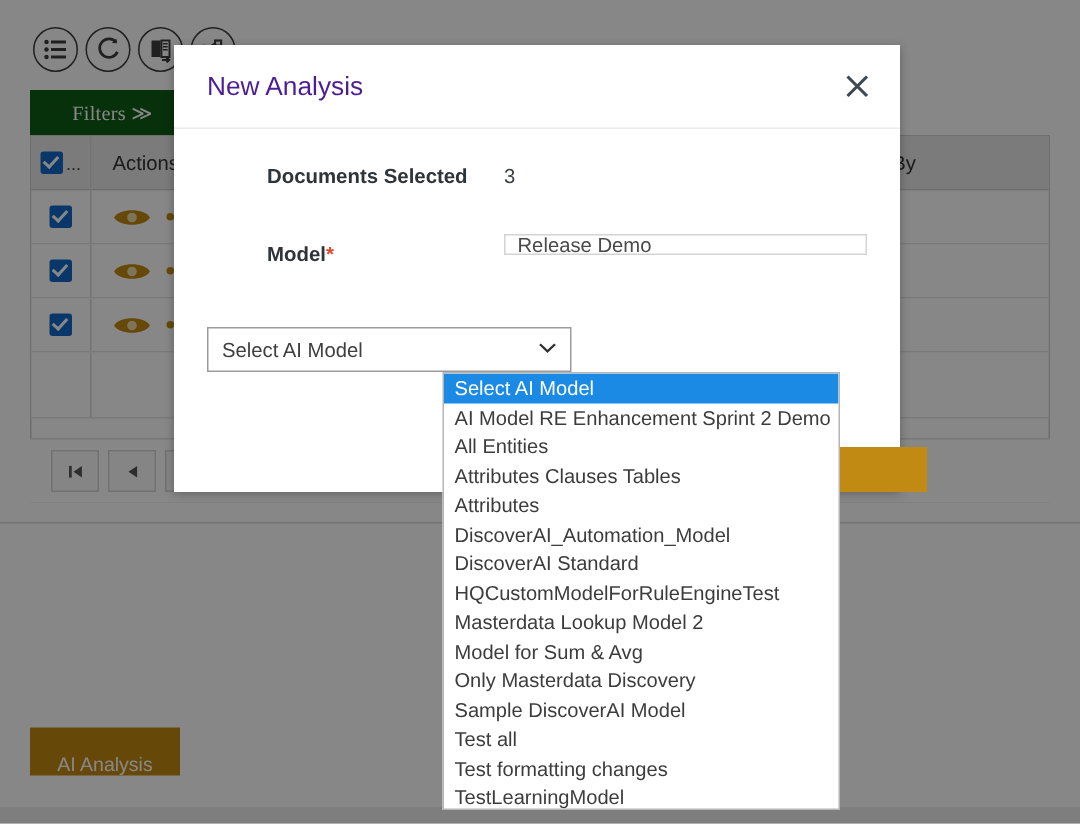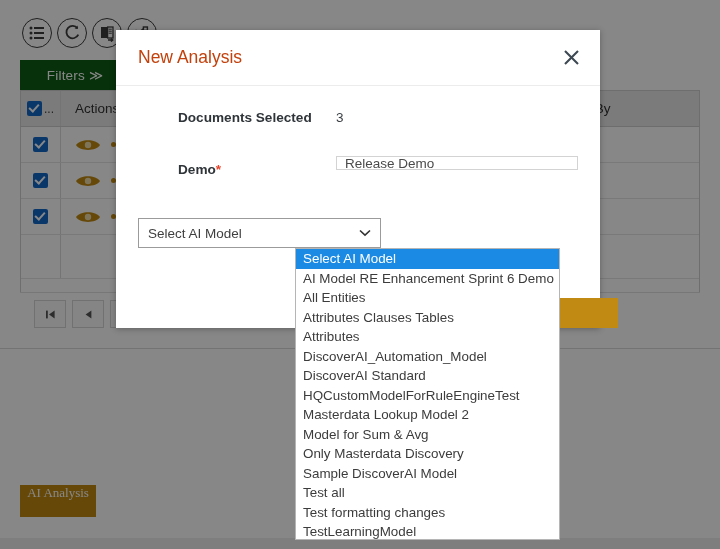"New Analysis" .modal-title { color: #c2410c -> #4c1d95 }
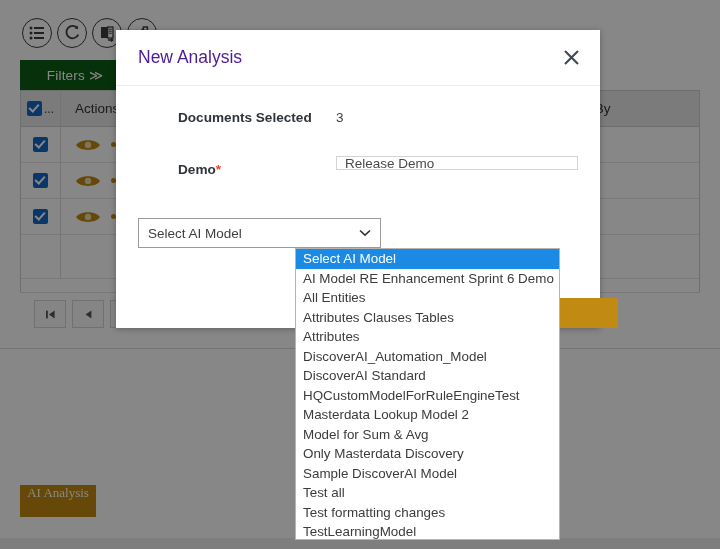"Filters ≫" .filters-bar span { font-family: none -> Liberation Serif, serif }
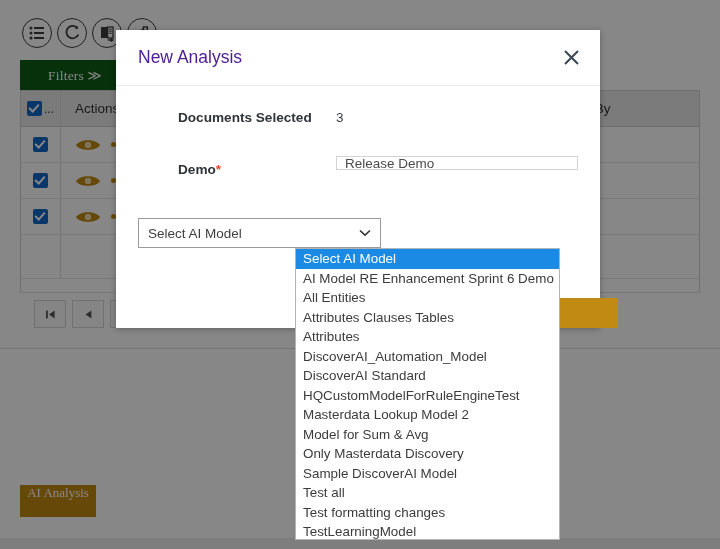"Demo" span { text: Demo -> Model }
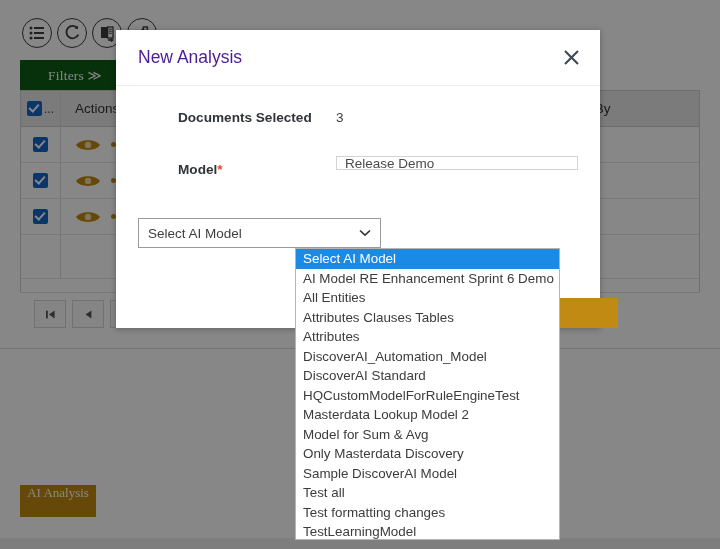"AI Model RE Enhancement Sprint" div.dd-item { text: 6 -> 2 }
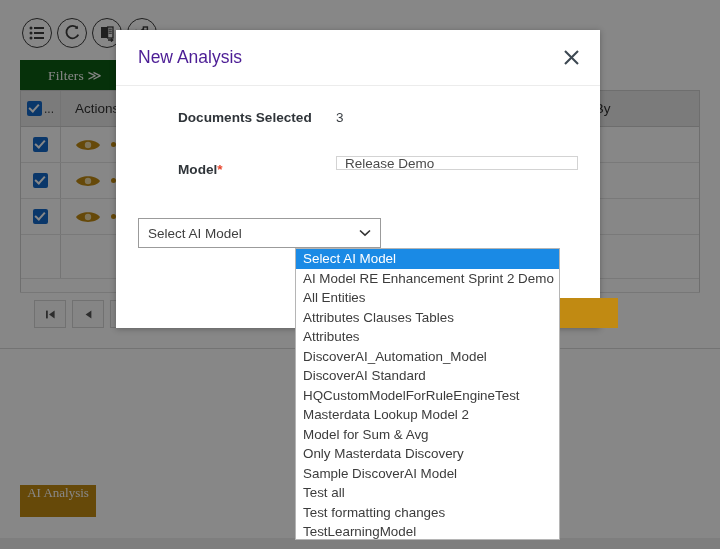"AI Analysis" .ai-analysis-btn { align-items: flex-start -> flex-end; font-family: Liberation Serif, serif -> none; width: 76px -> 100px }
